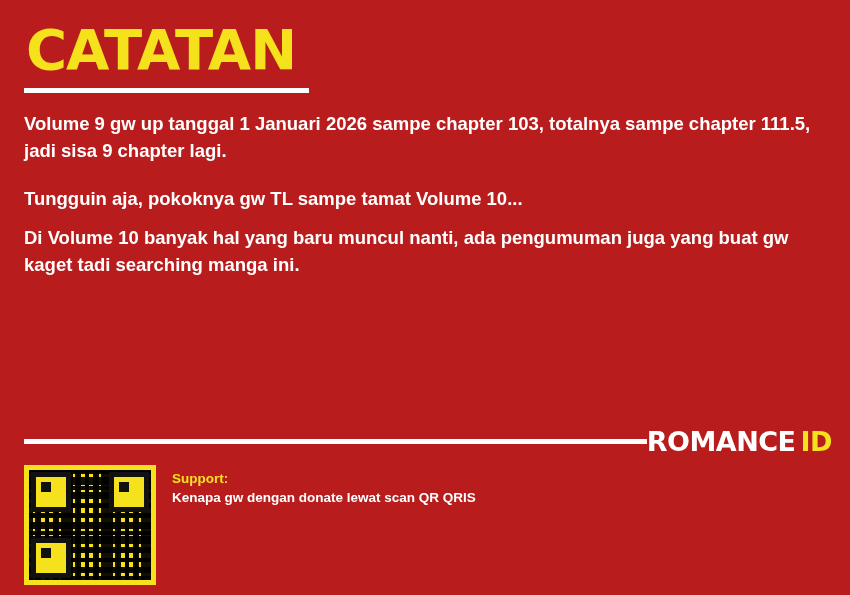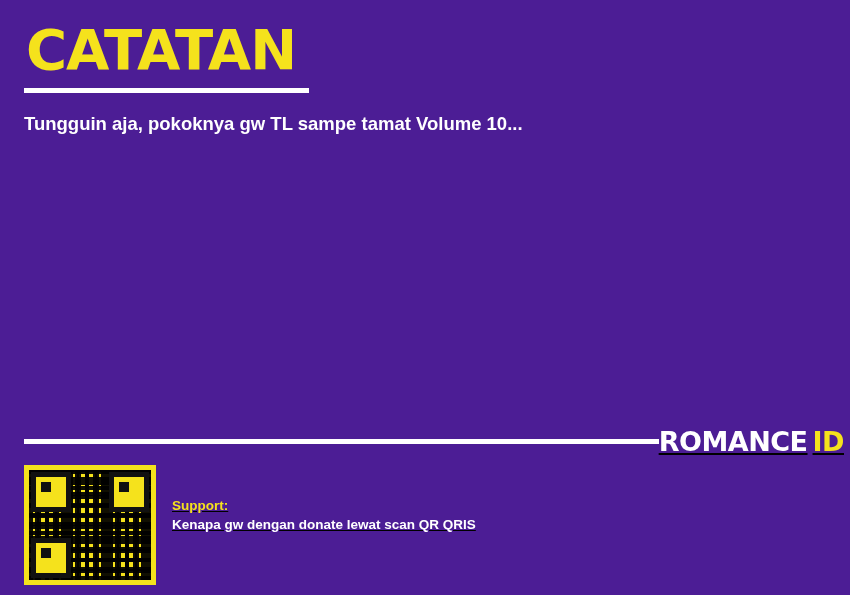"CATATAN" .page { background: #4c1d95 -> #b91c1c }
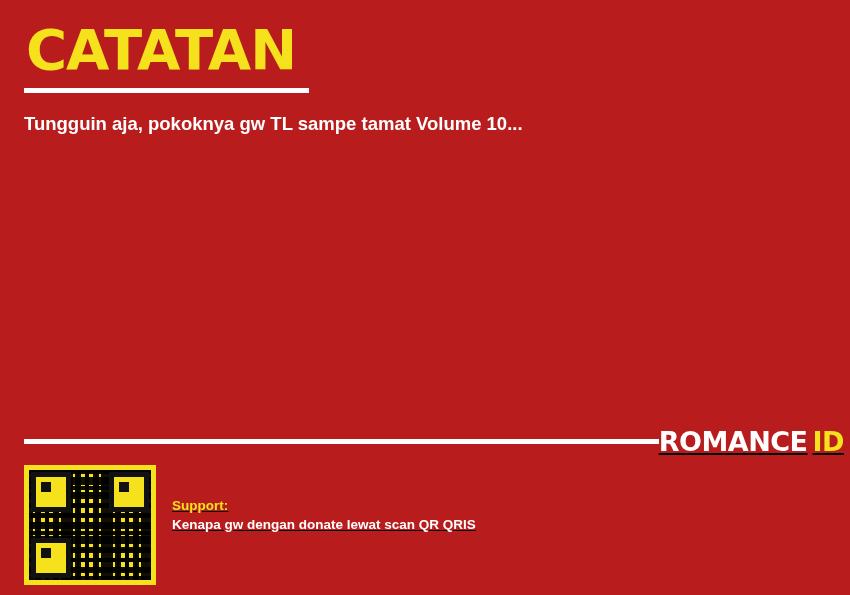"Volume 9 gw up tanggal" p.para { html: none -> <p>Volume 9 gw up tanggal 1 Januari 2026 sampe chapter 103, totalnya sampe chapter 111.5, jadi sisa 9 chapter lagi.</p> }
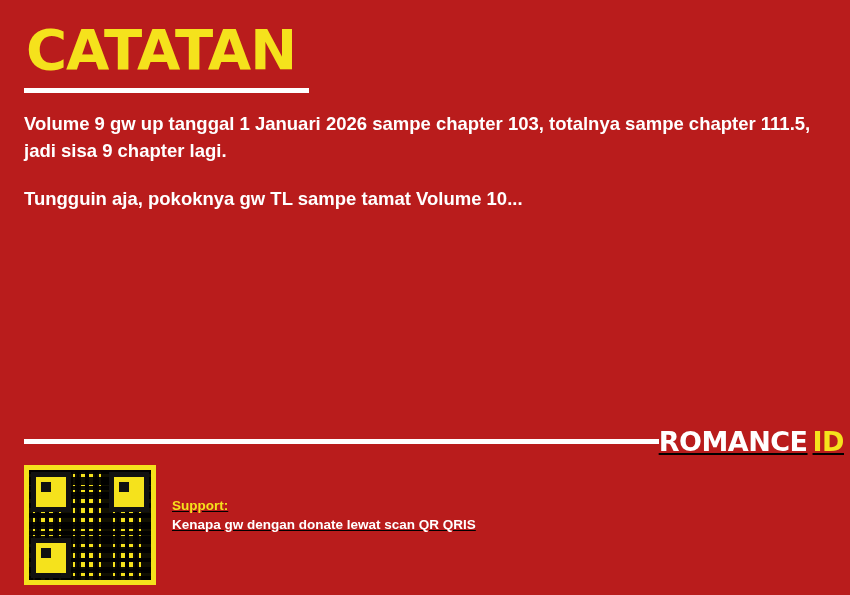"Di Volume 10 banyak hal" p.para { html: none -> <p>Di Volume 10 banyak hal yang baru muncul nanti, ada pengumuman juga yang buat gw kaget tadi searching manga ini.</p> }
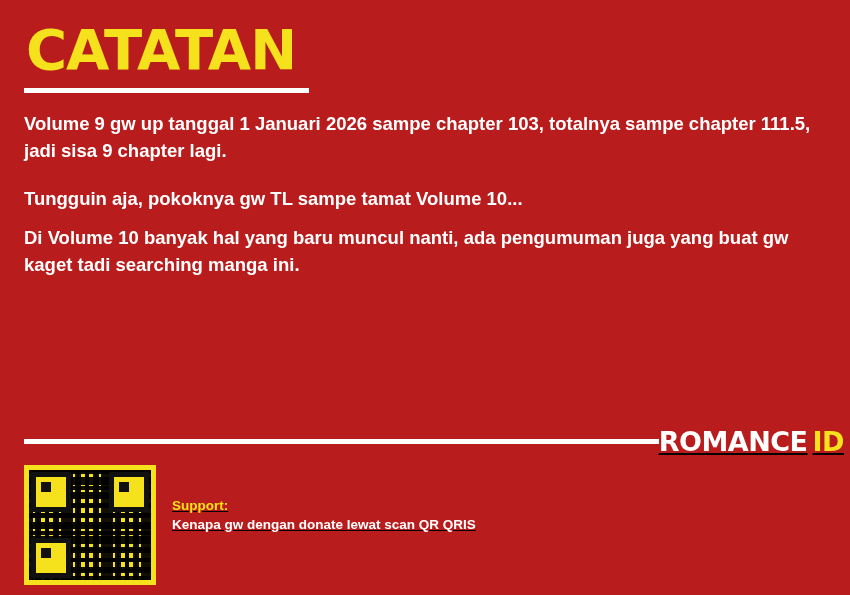"ROMANCE ID" .footer { right: 6px -> 18px; text-decoration: underline -> none }
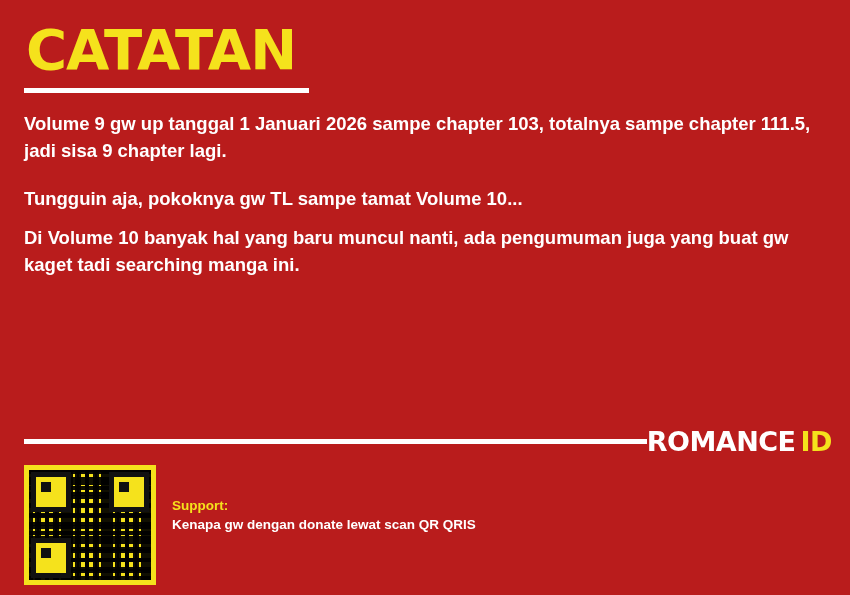"Support:" .support-text { margin-top: 27px -> none }
